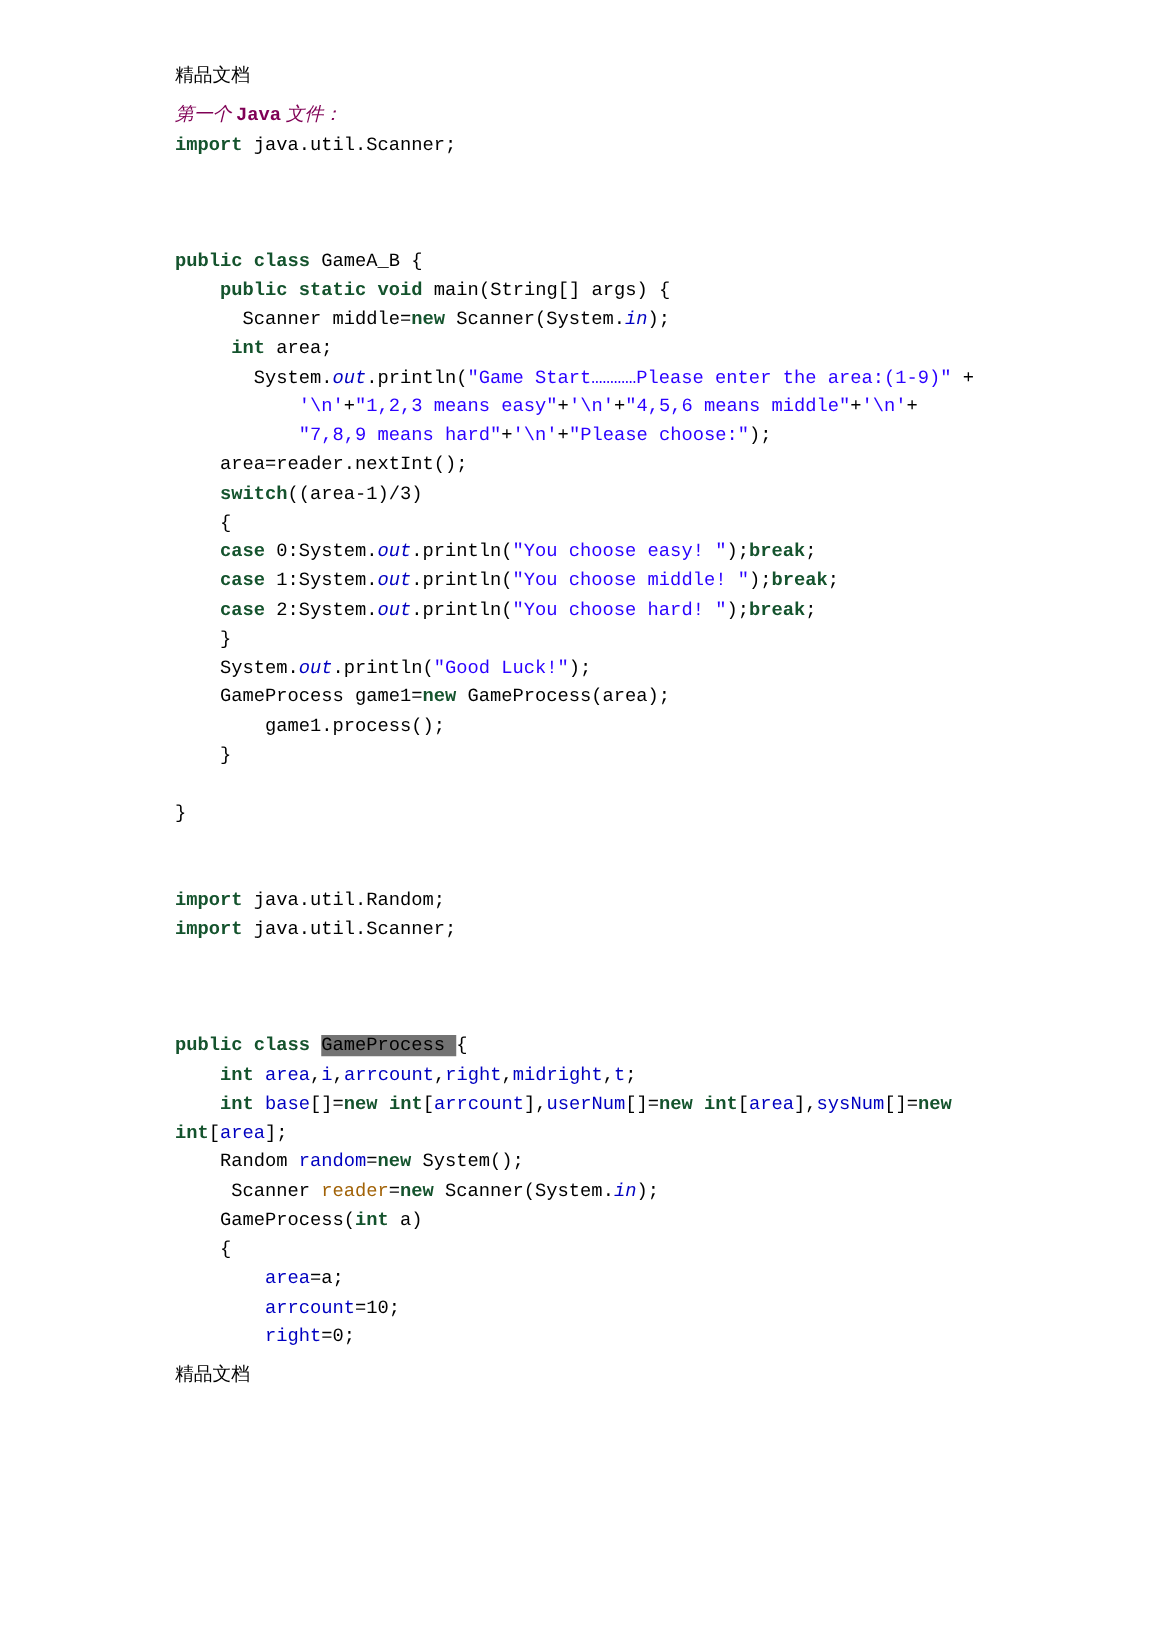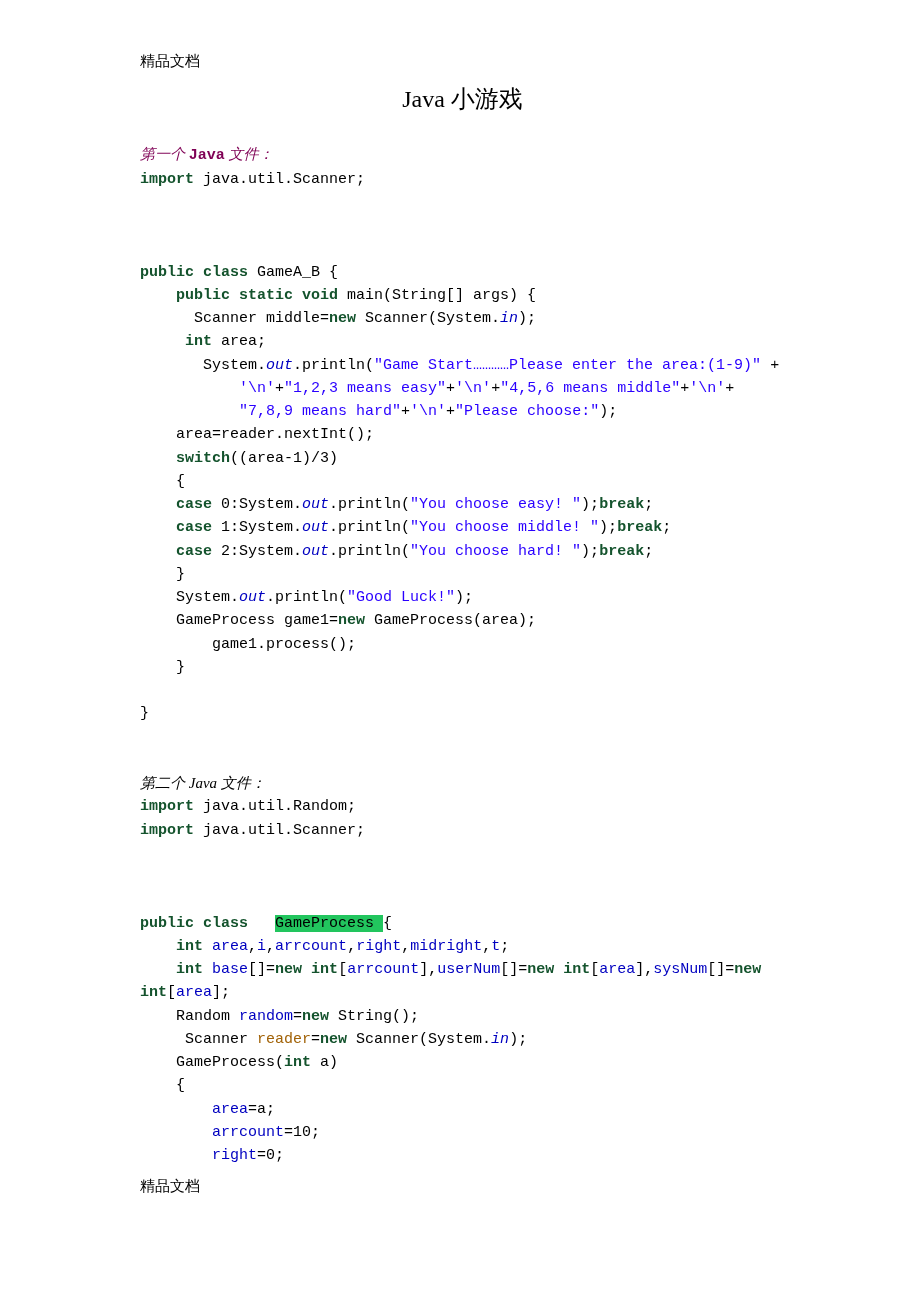"Java 小游戏" div.title { html: <div>Java 小游戏</div> -> none }
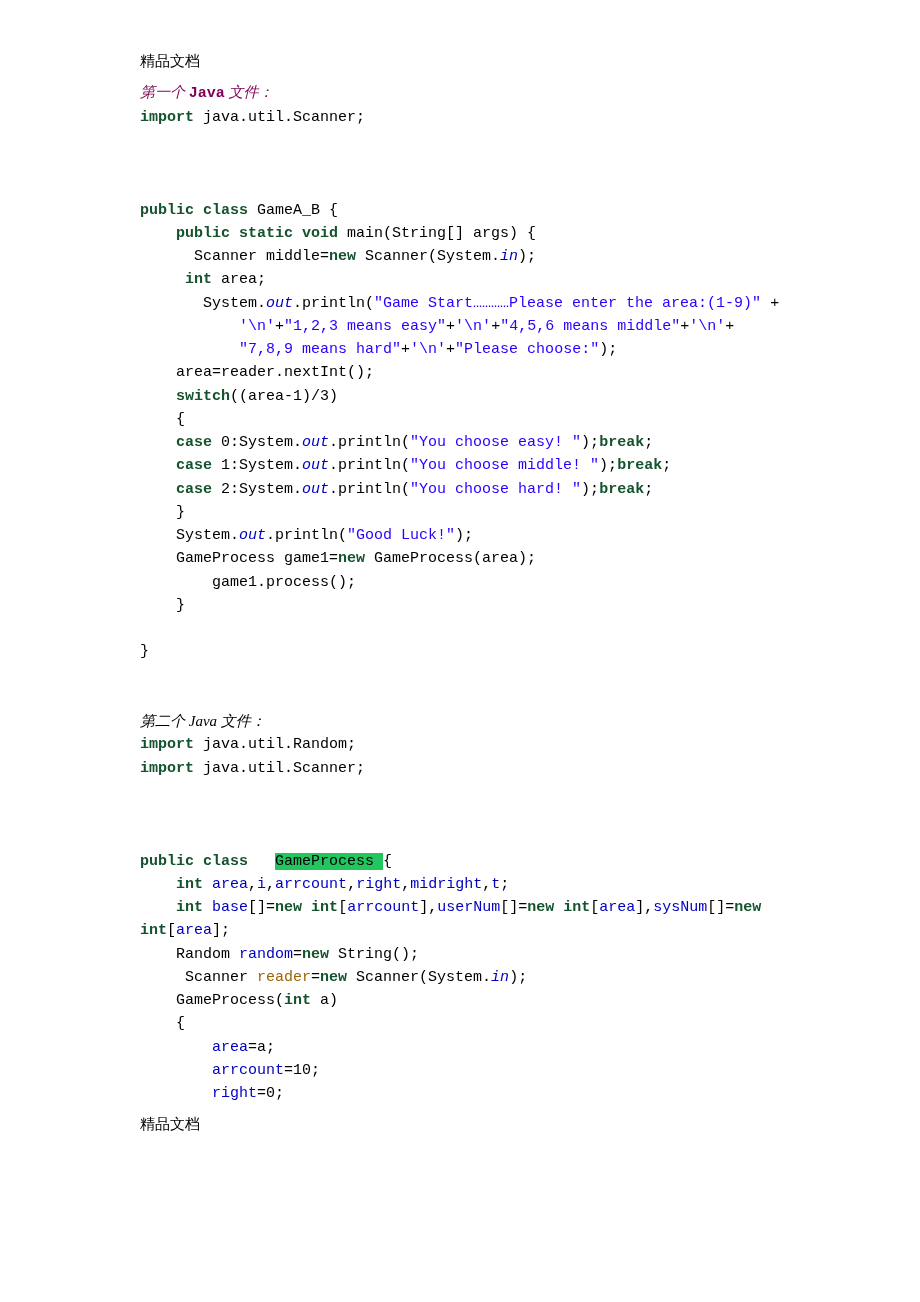"第二个 Java 文件：" div.code { html: <div>第二个 Java 文件：</div> -> none }
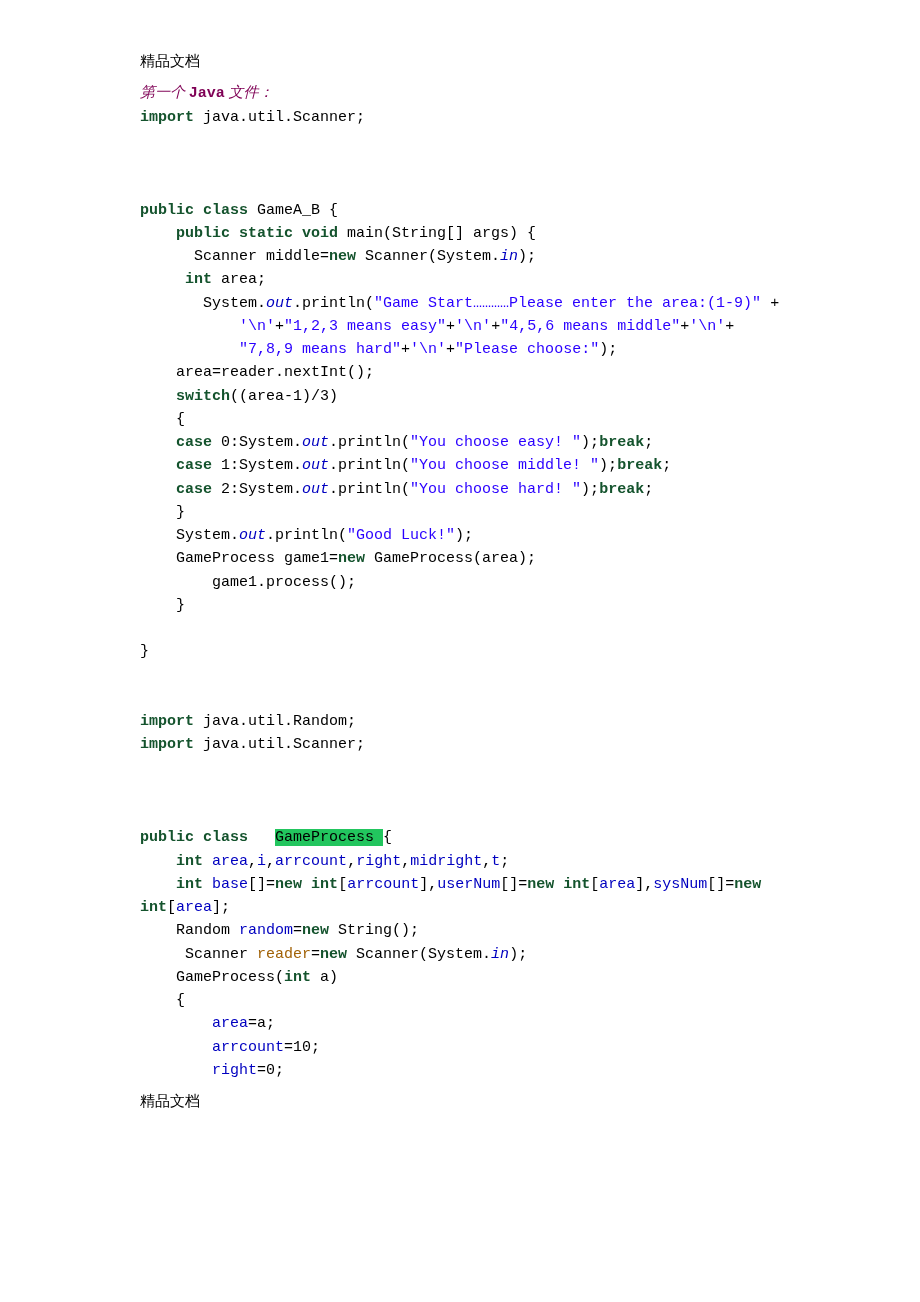"GameProcess" .boxed { background: #22c55e -> #737373; margin-left: 18px -> none }
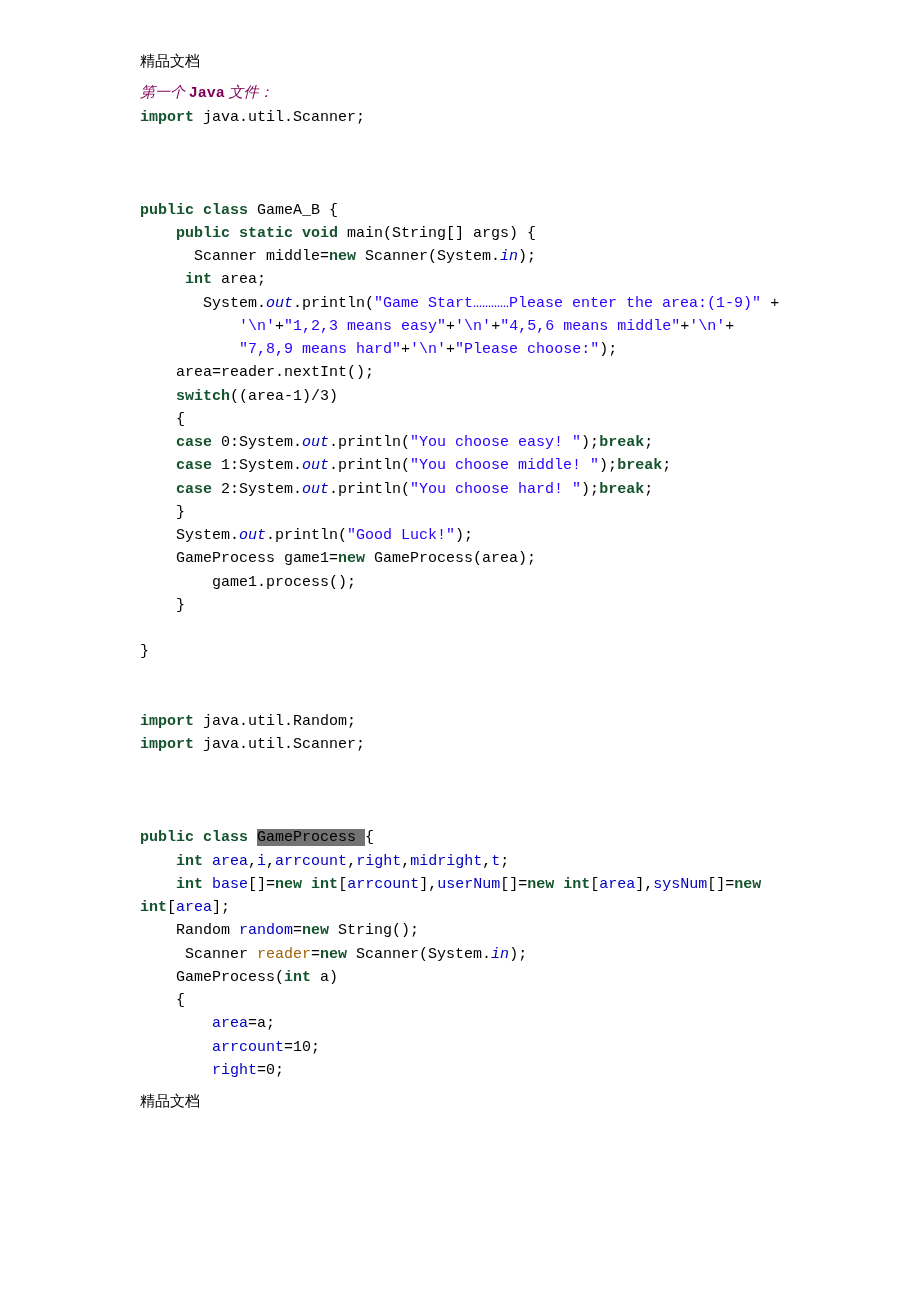"String();" span { text: String -> System }
